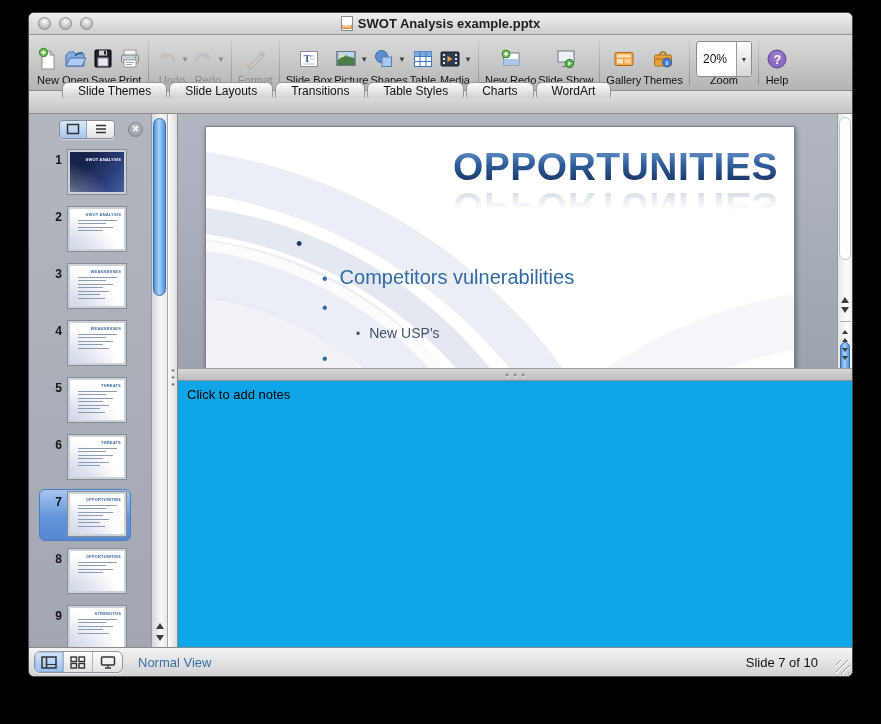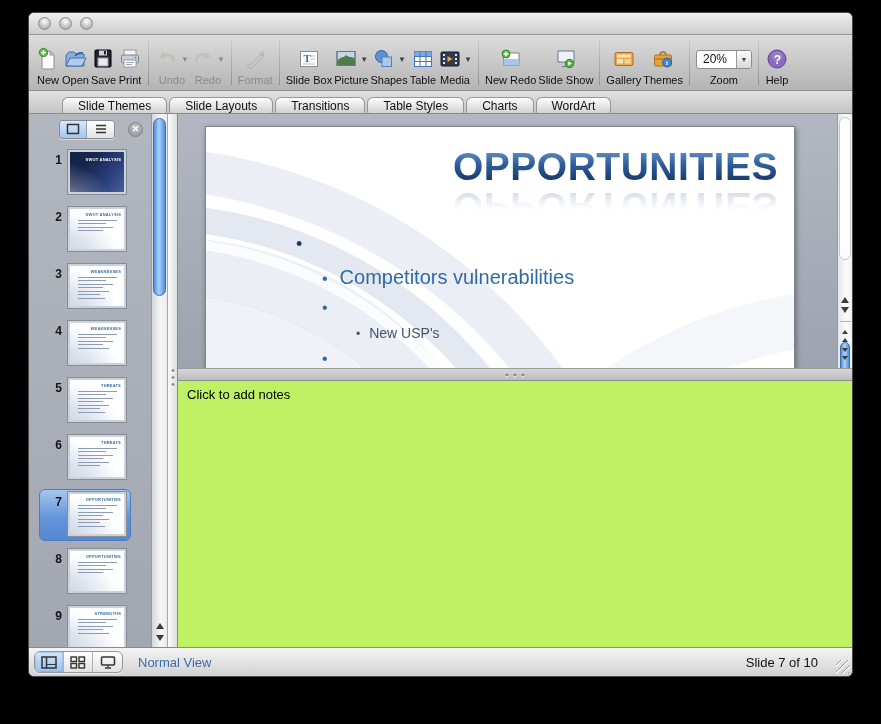"SWOT Analysis example.pptx" div.title-center { html: none -> <div> <span></span> <span>SWOT Analysis example.pptx</span> </div> }
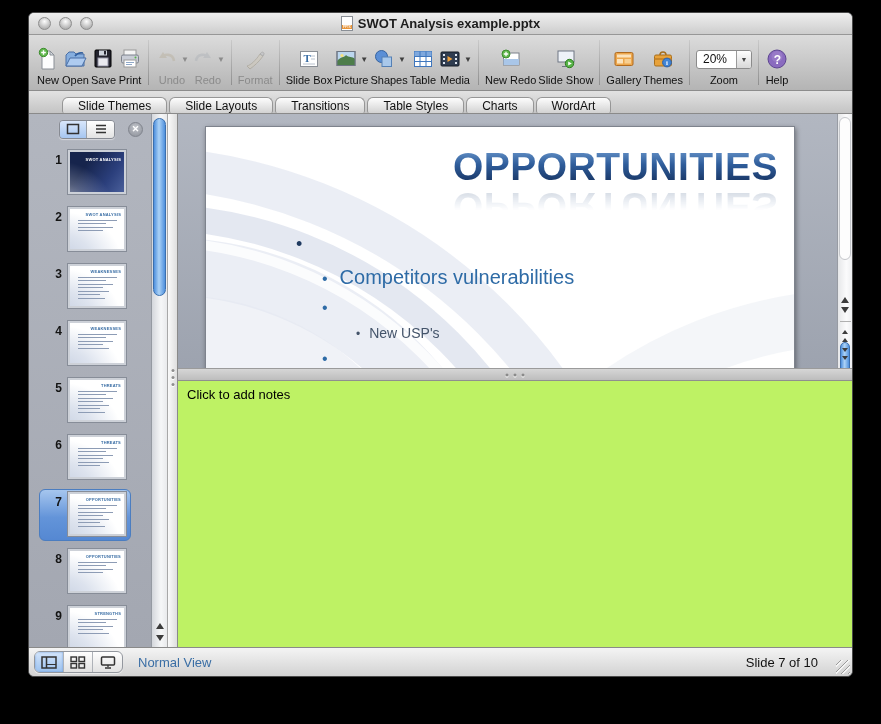"20%" .zoombox { height: 19px -> 36px }
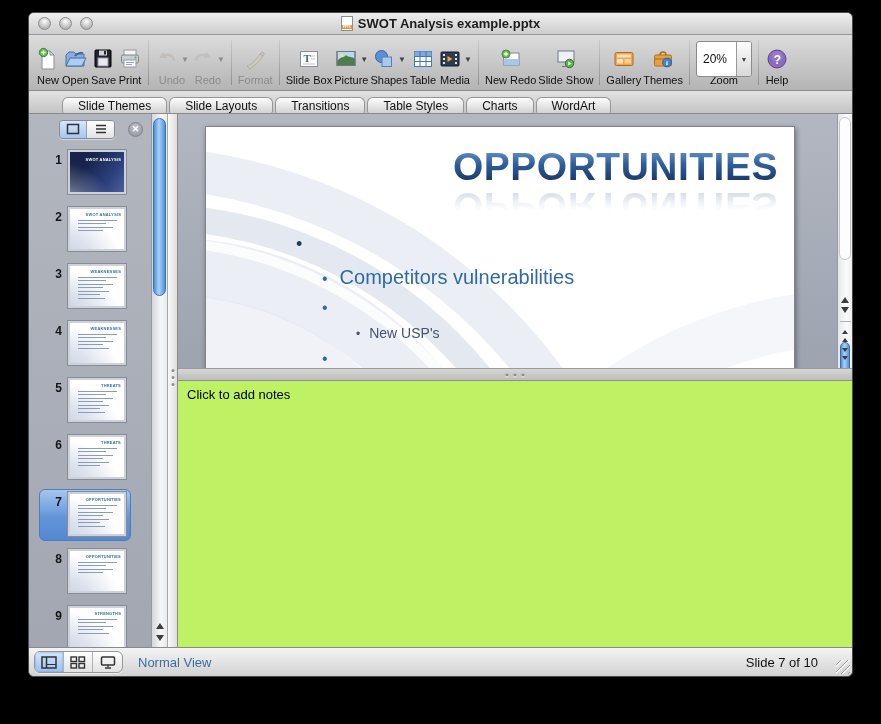"Slide Themes" .gtab { margin: 2px 1px 0 -> 2px 1px 15px }
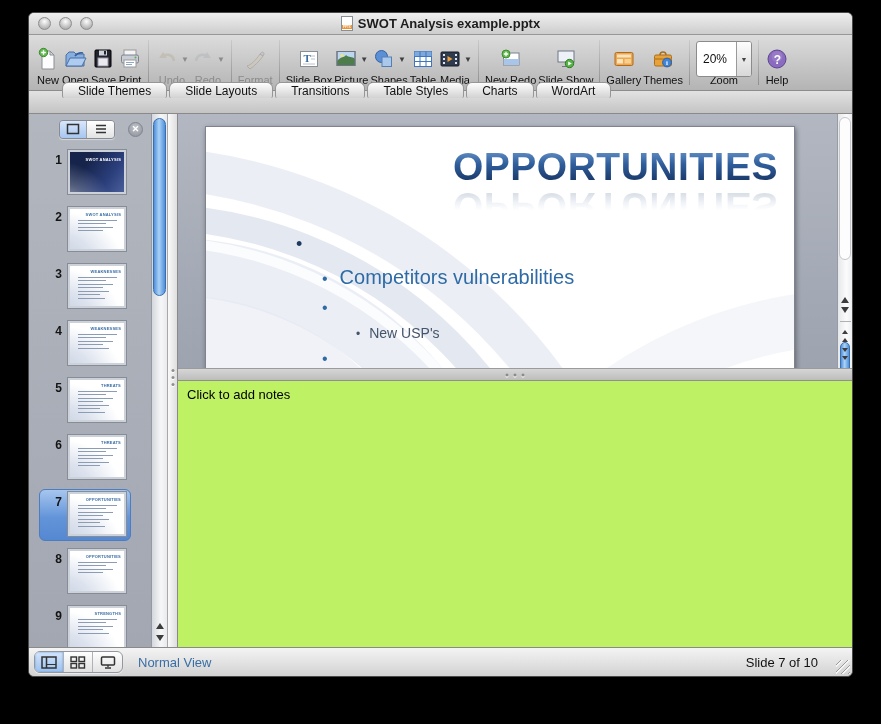"Click to add notes" .notes { background: #bef264 -> #0ea5e9 }
